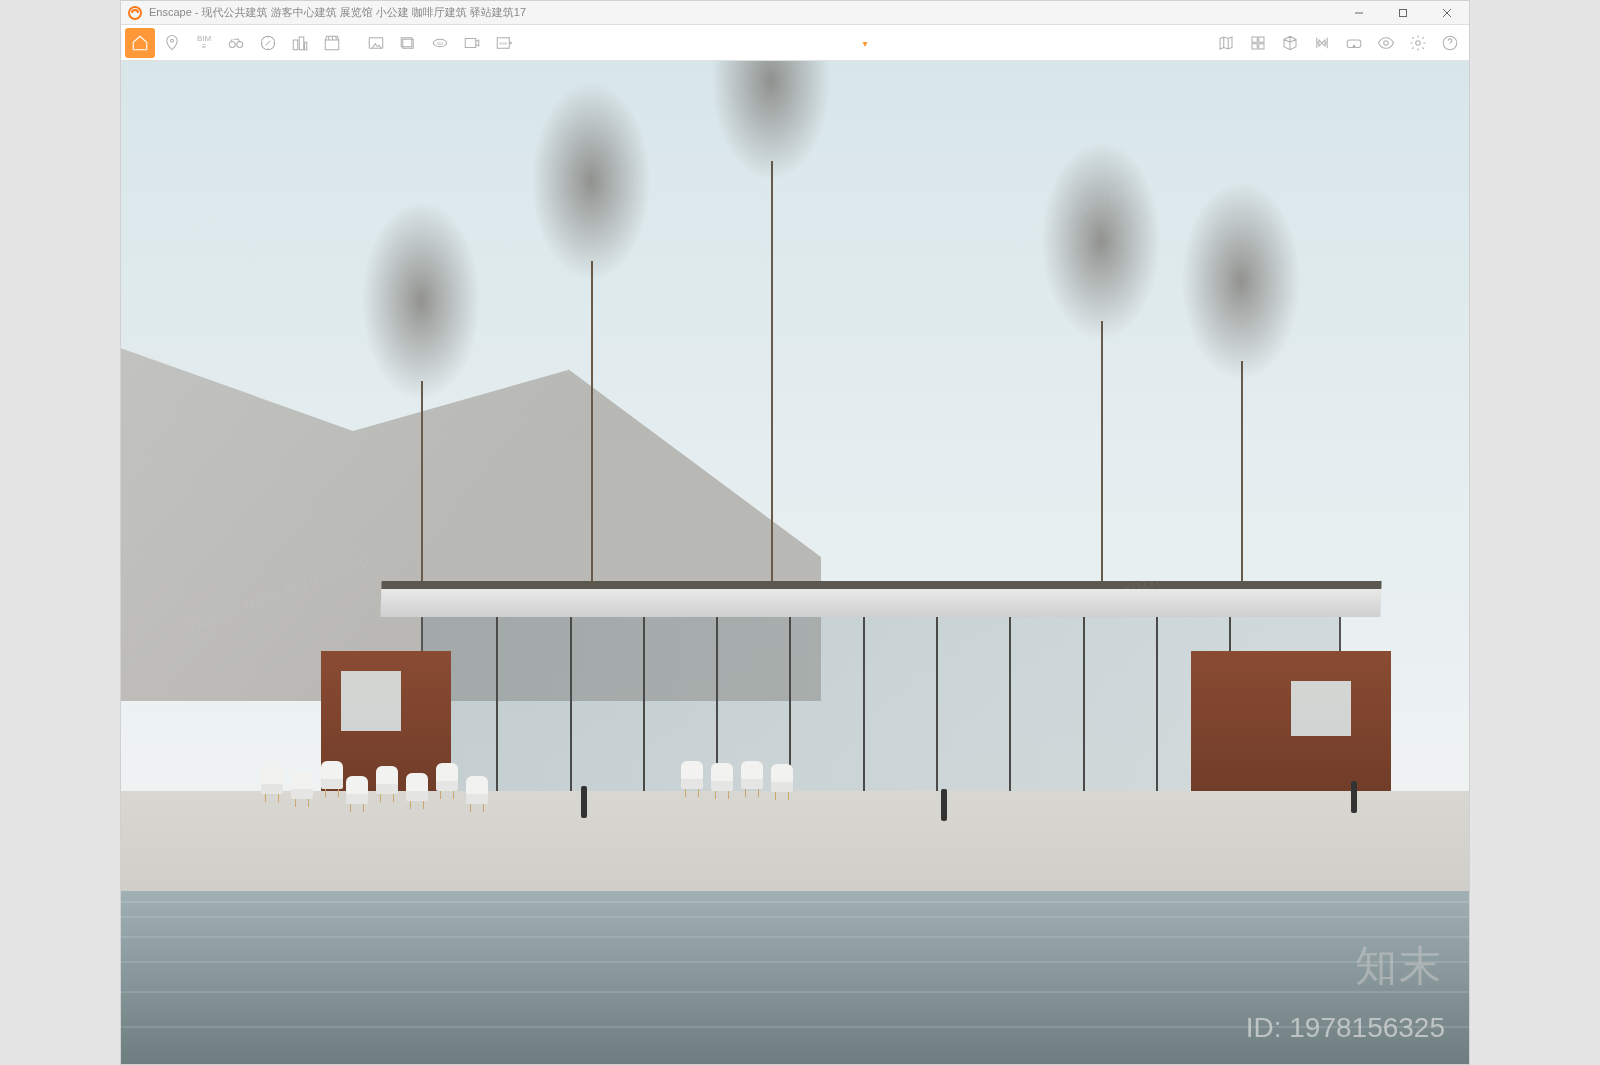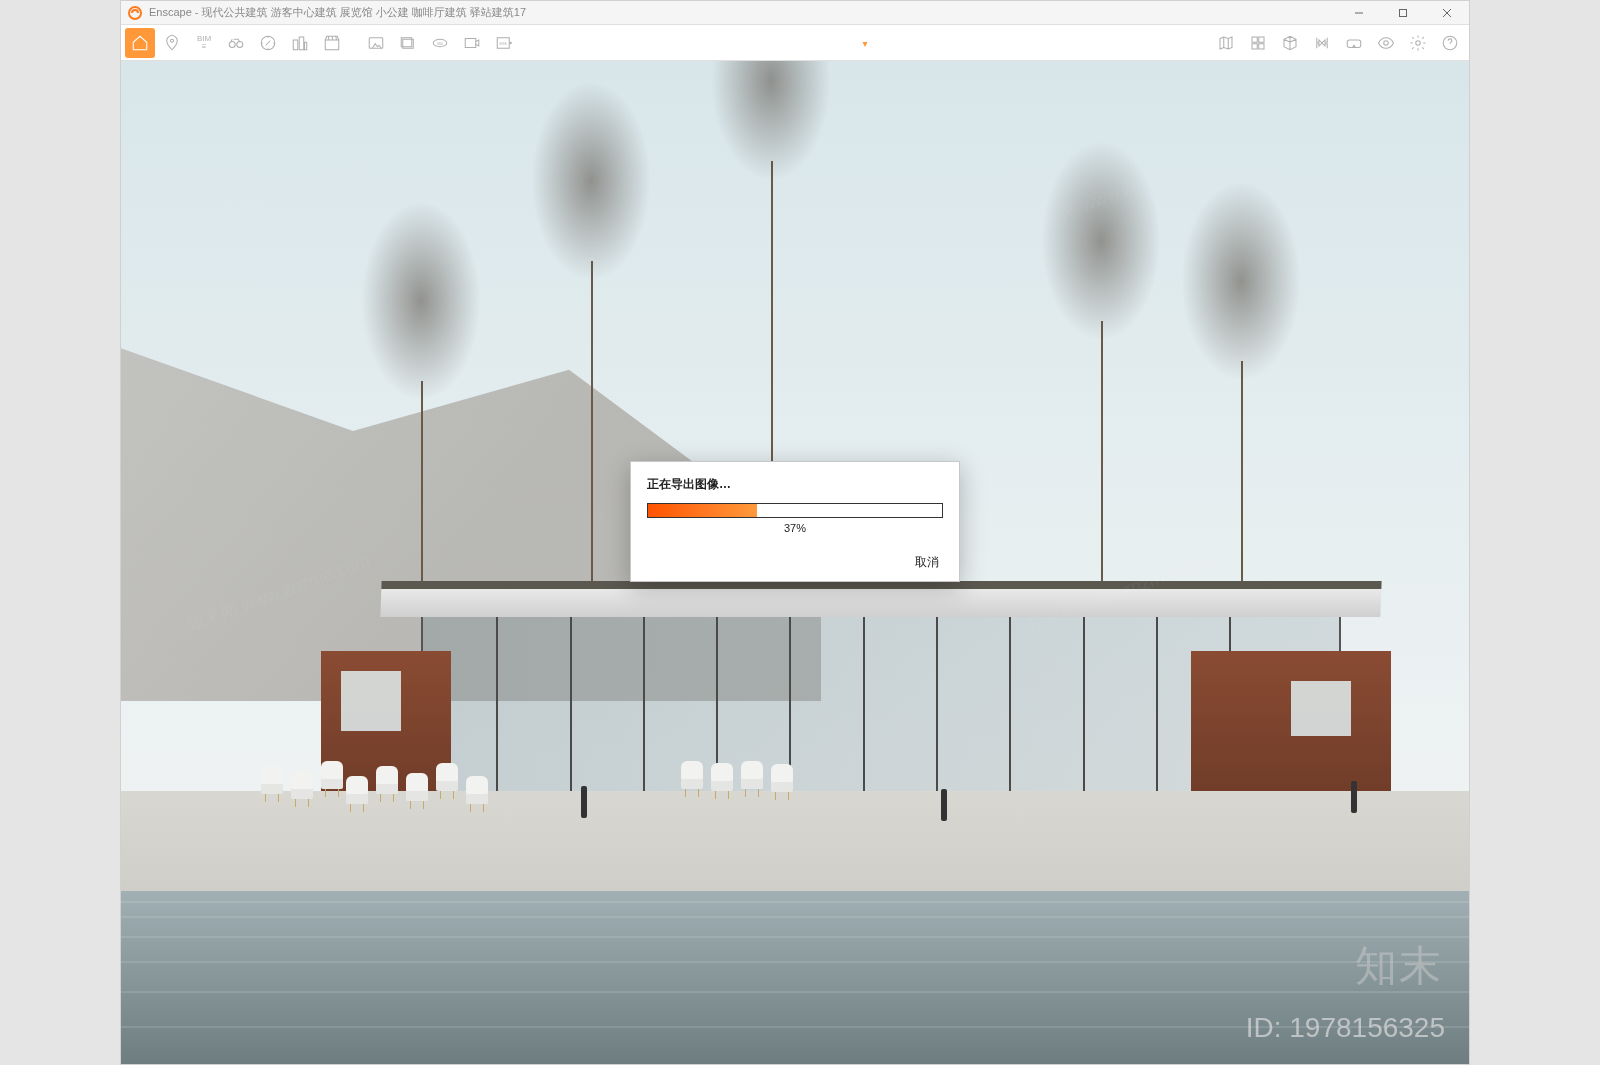"正在导出图像…" div.dialog { html: <div> <div>正在导出图像…</div> <div> <div></div> </div> <div>37%</div> <div> <span>取消</span> </div> </div> -> none }
